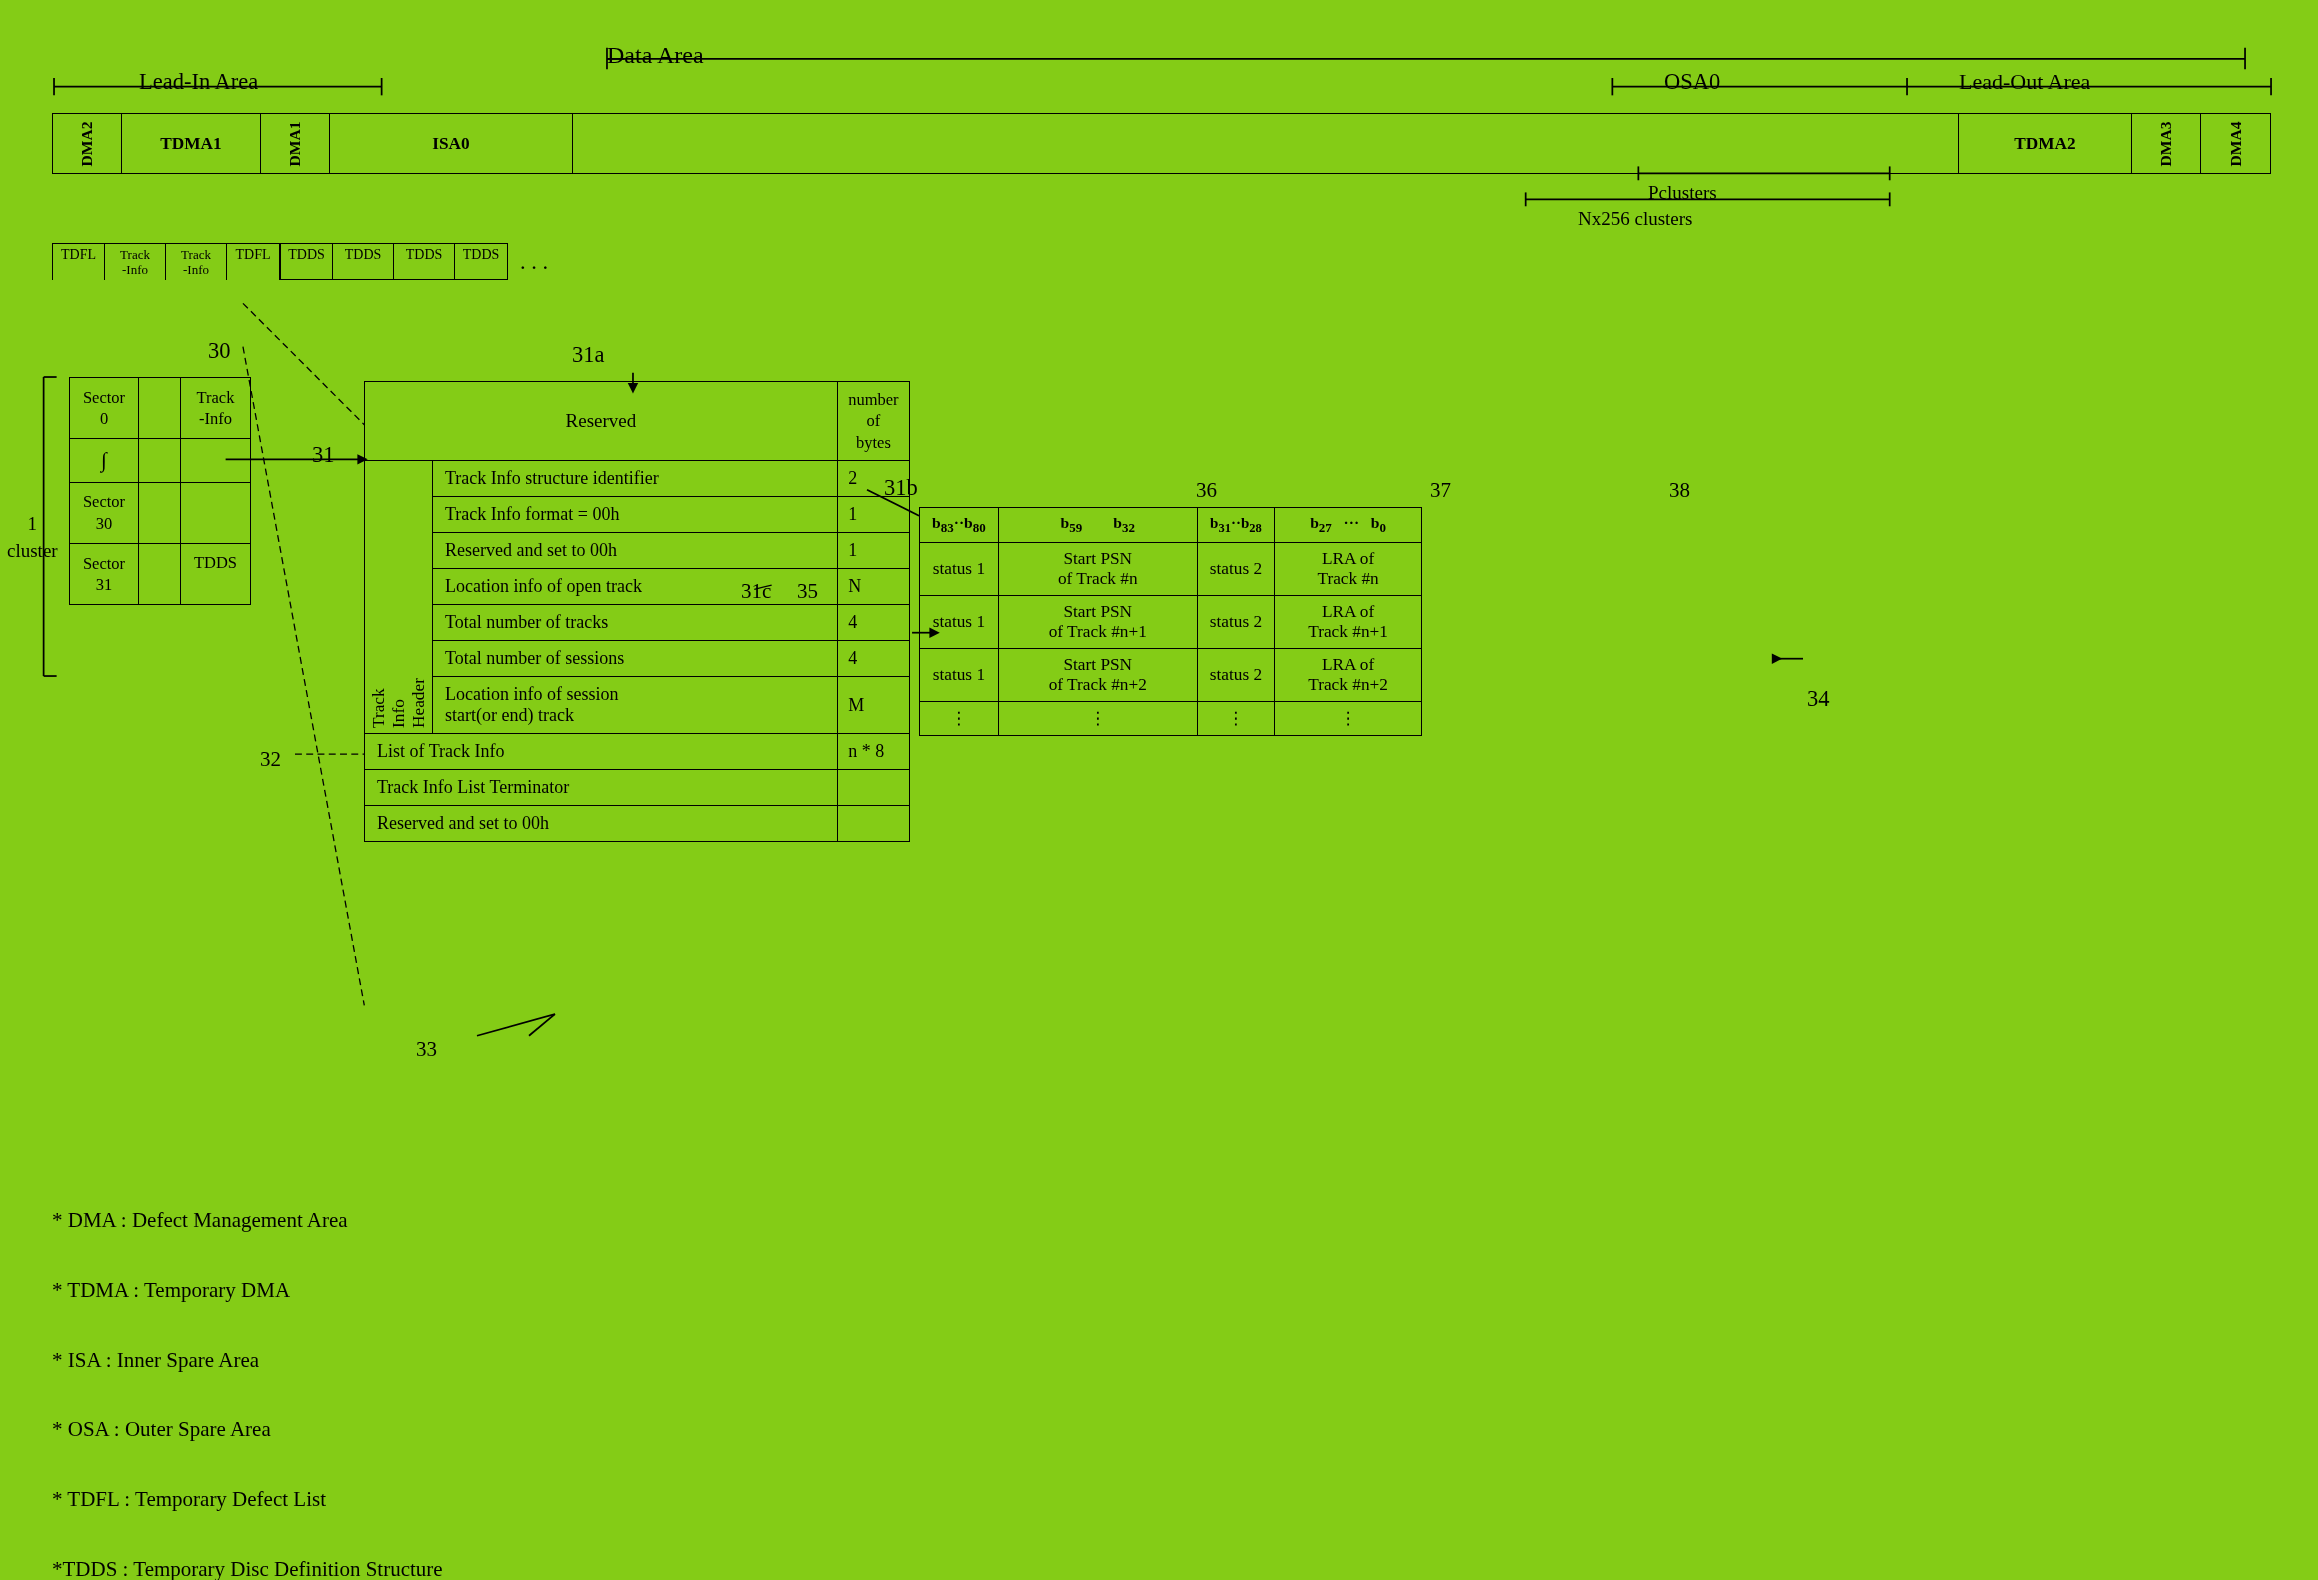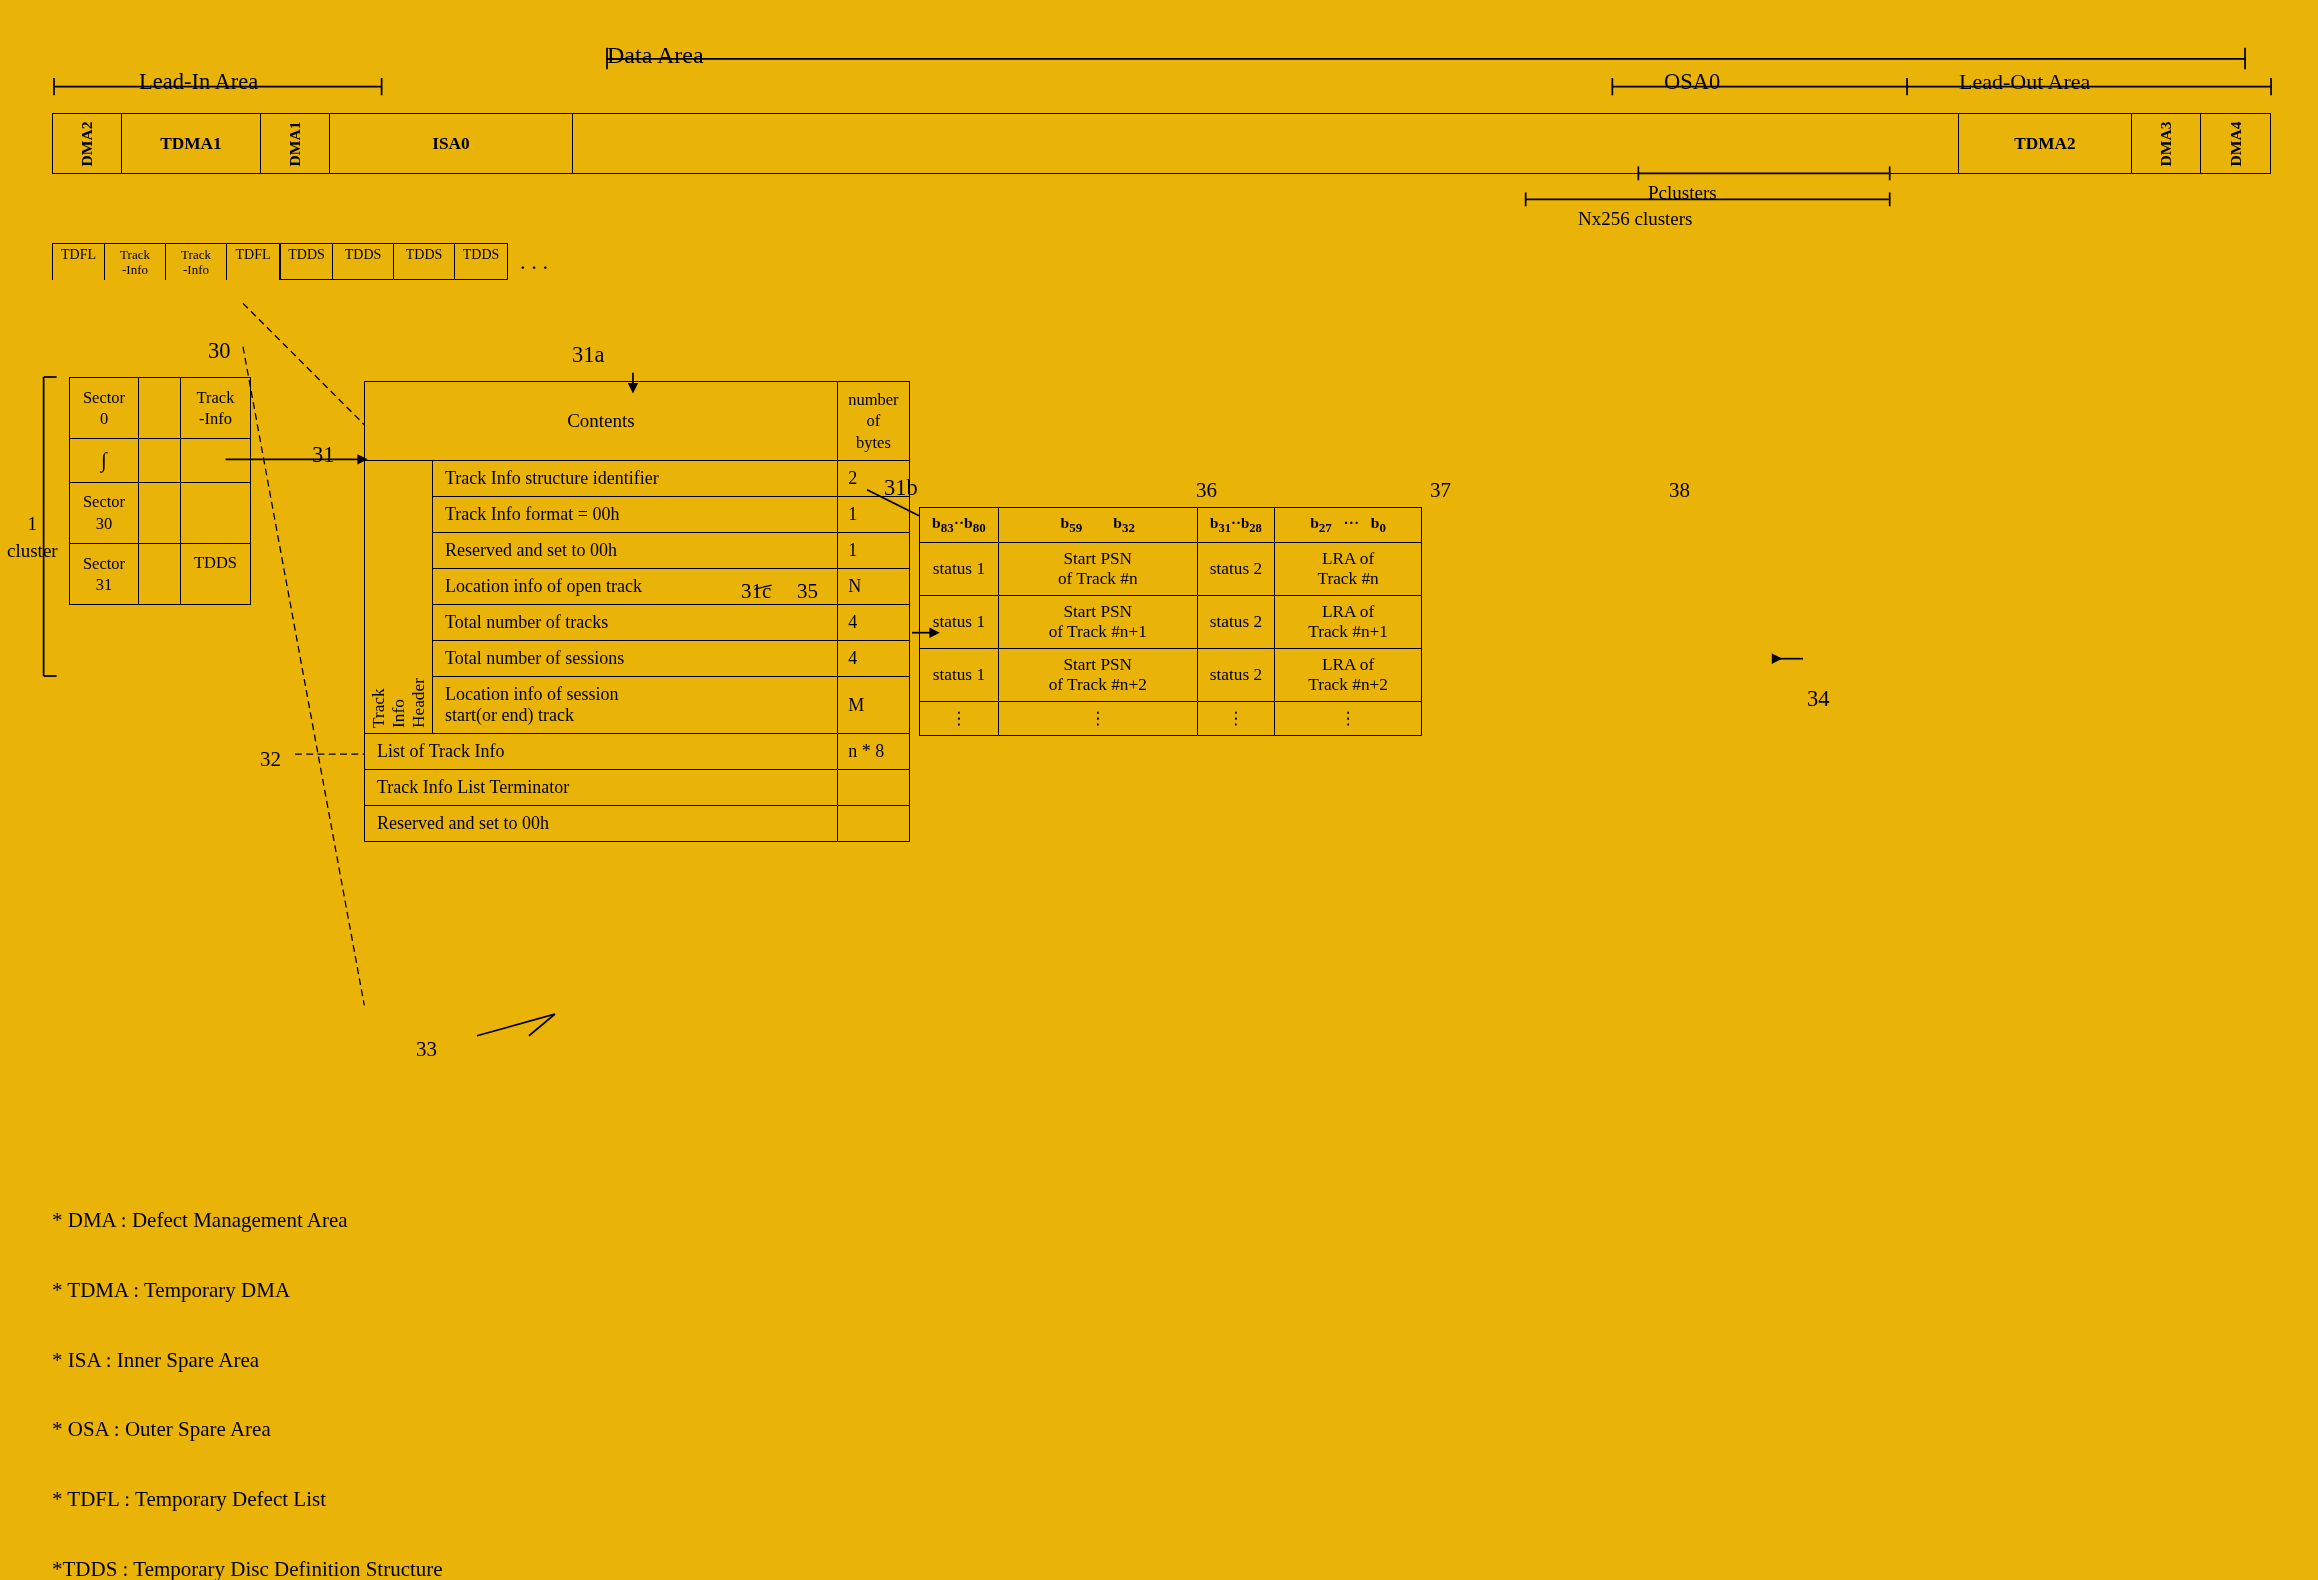"Data Area" .diagram-container { background: #eab308 -> #84cc16 }
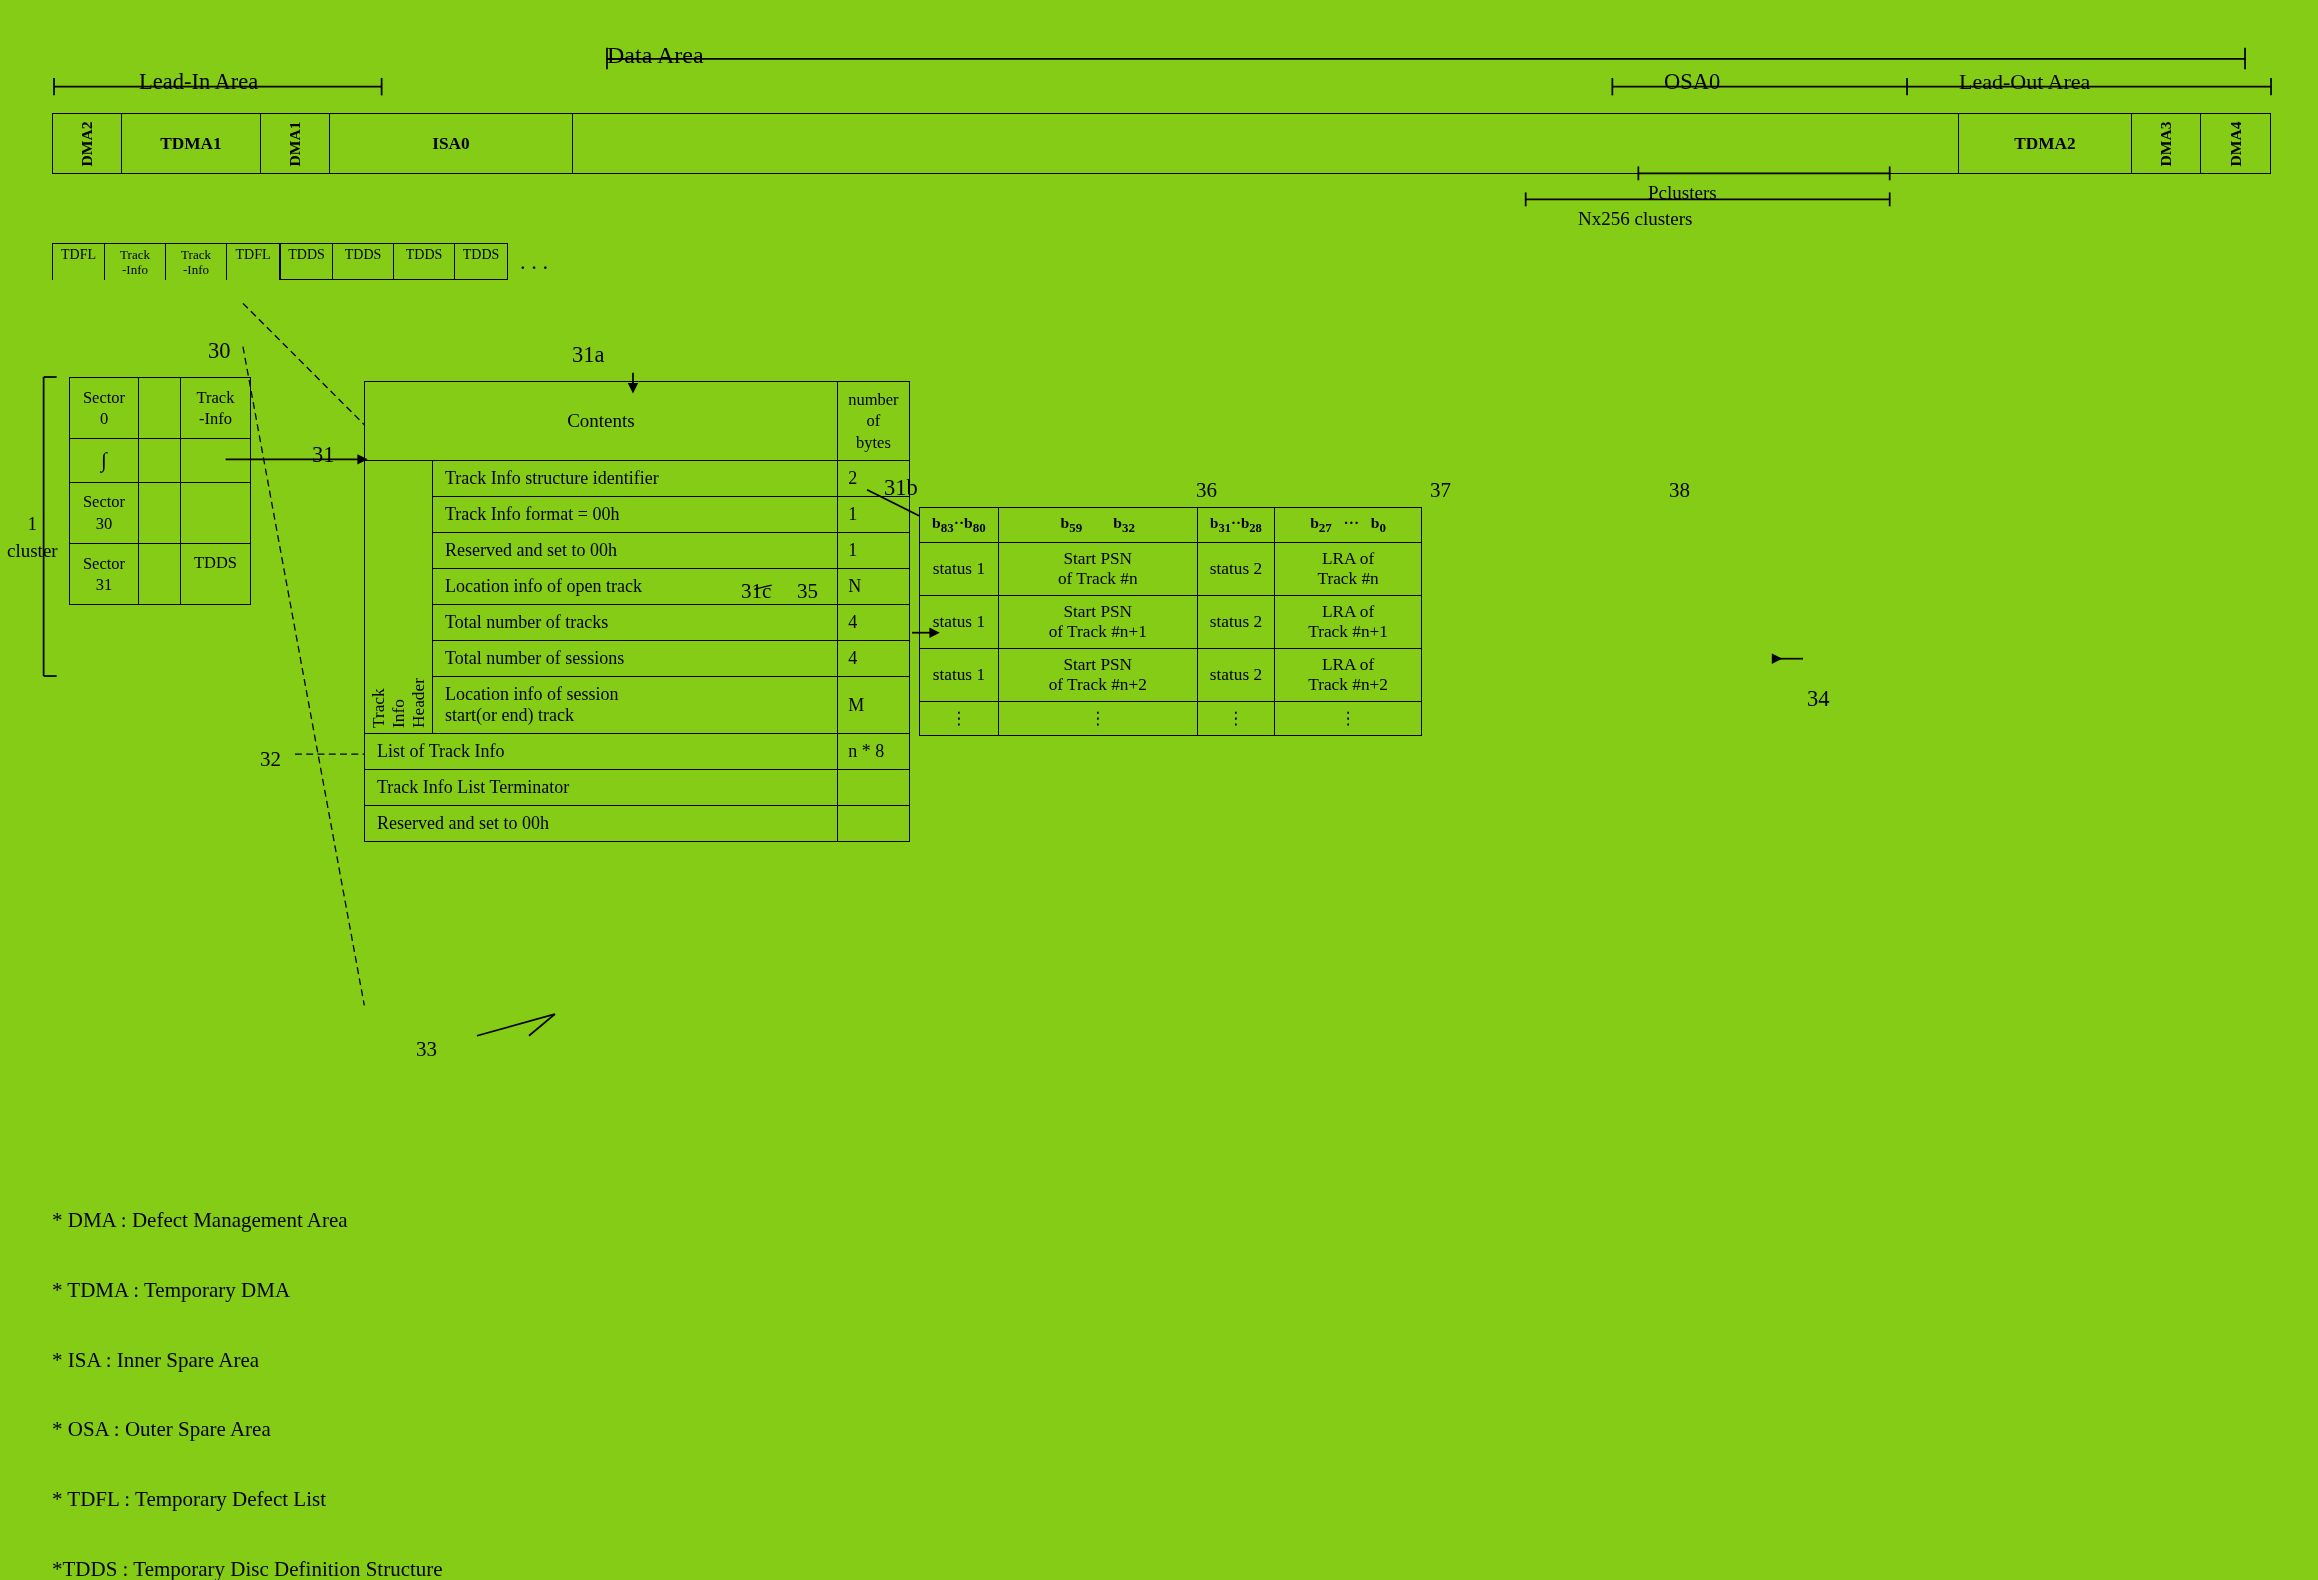"Contents" th { text: Contents -> Reserved }
